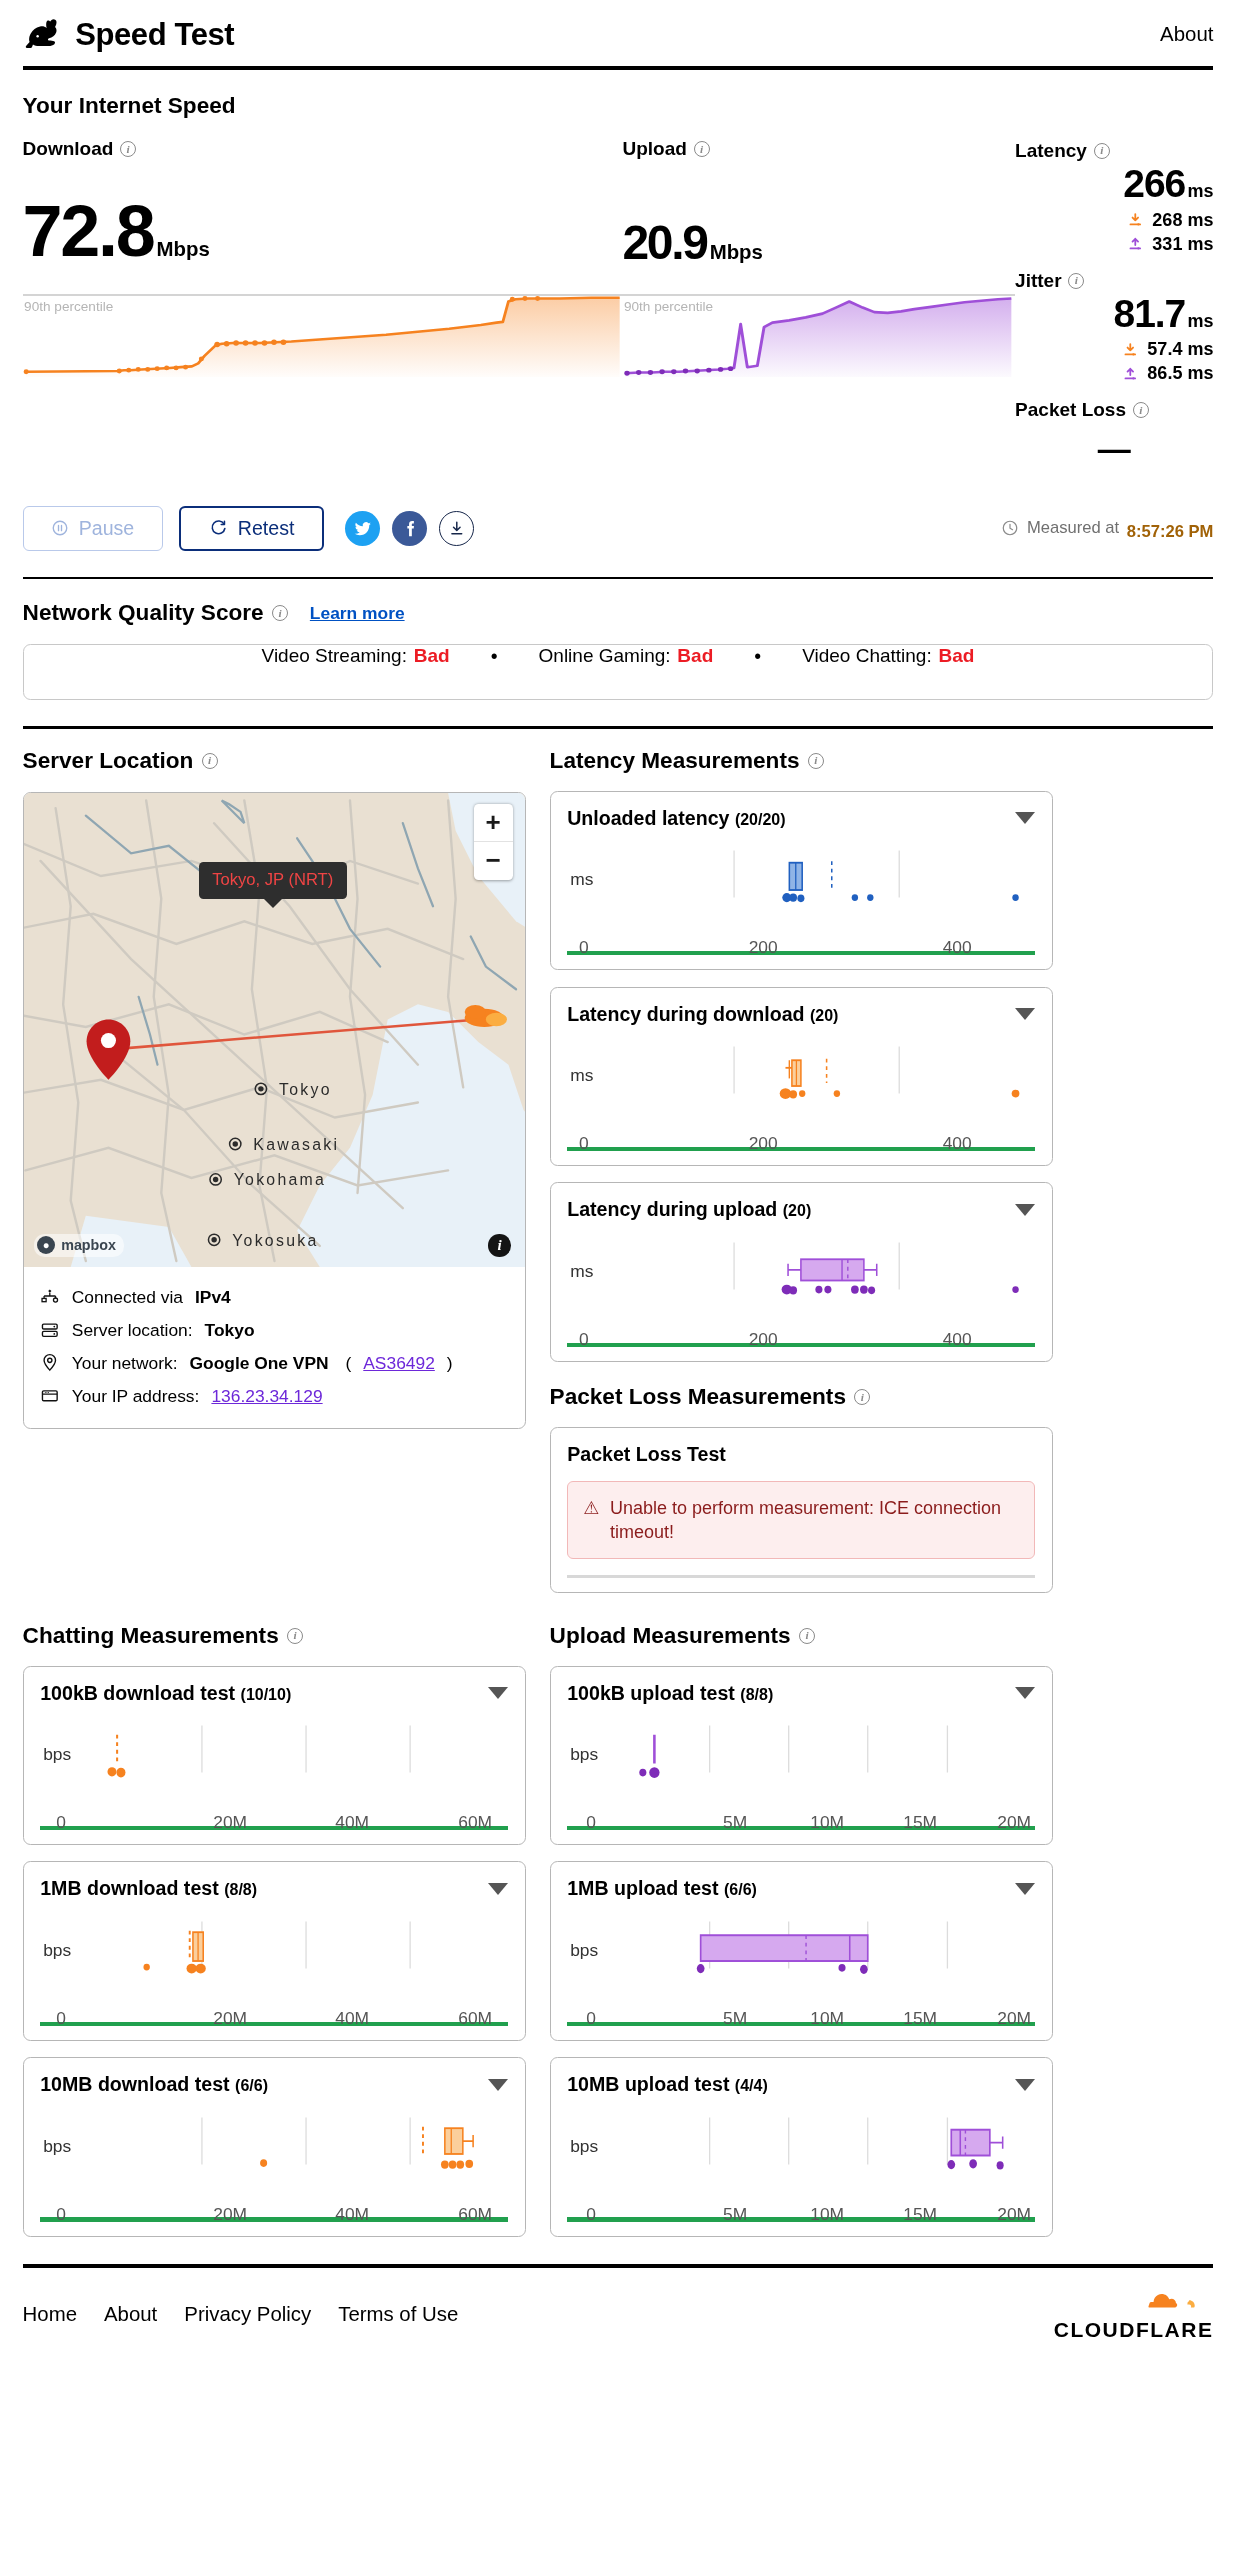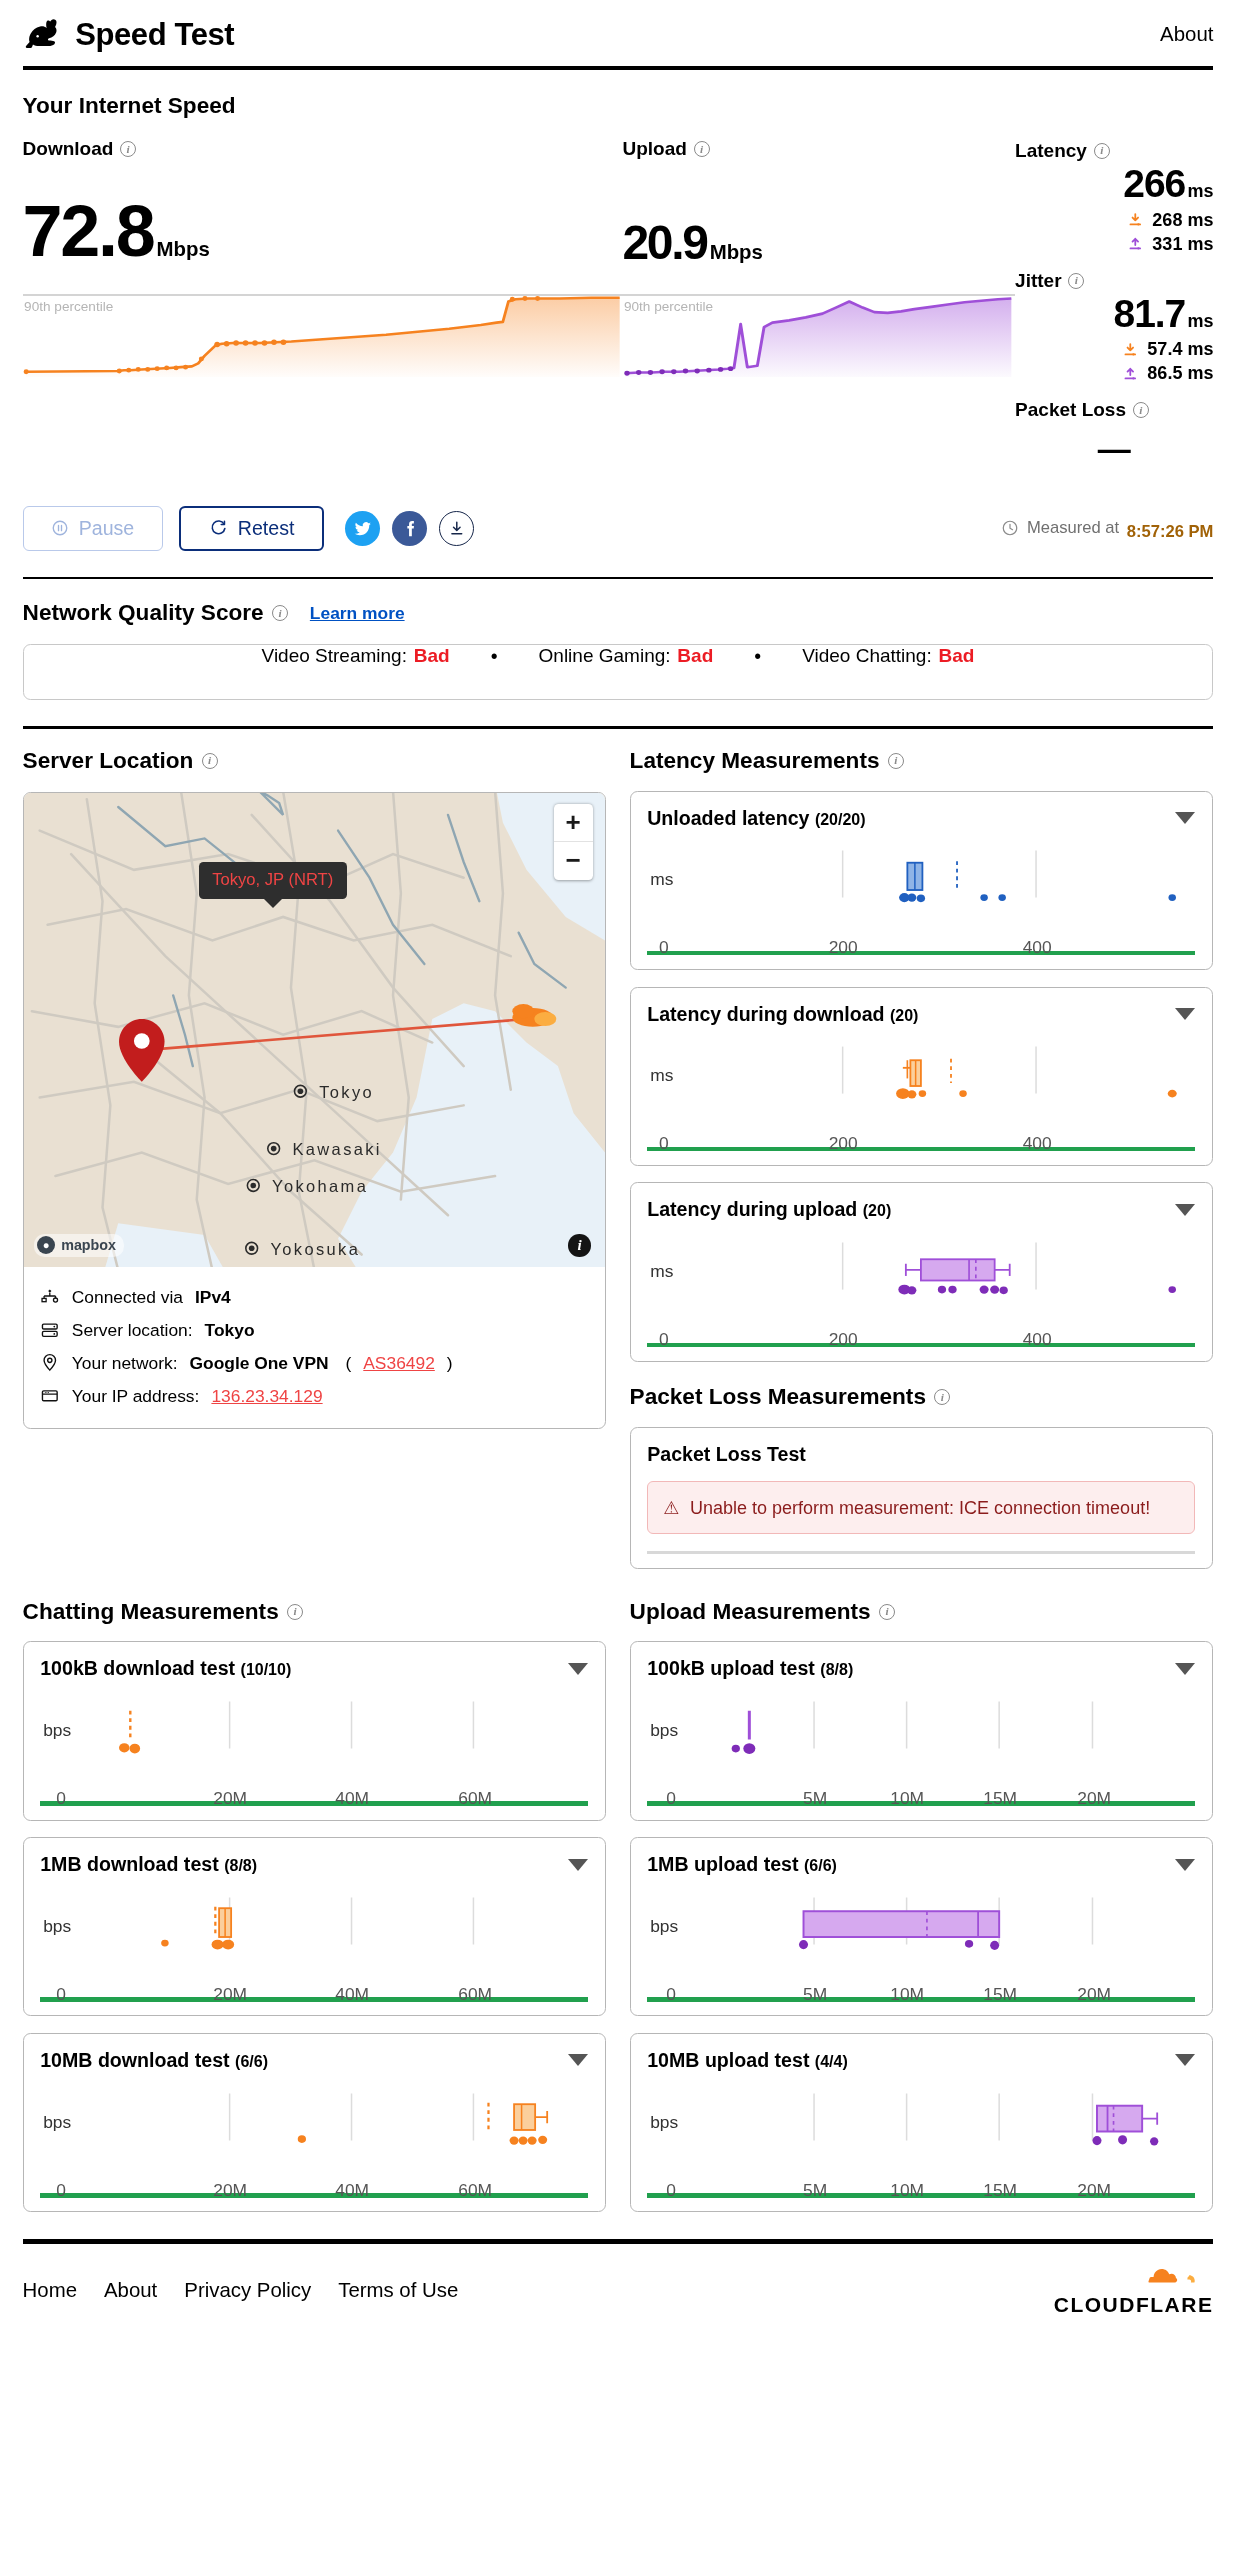"Server Location" .col { width: 583px -> 503px }
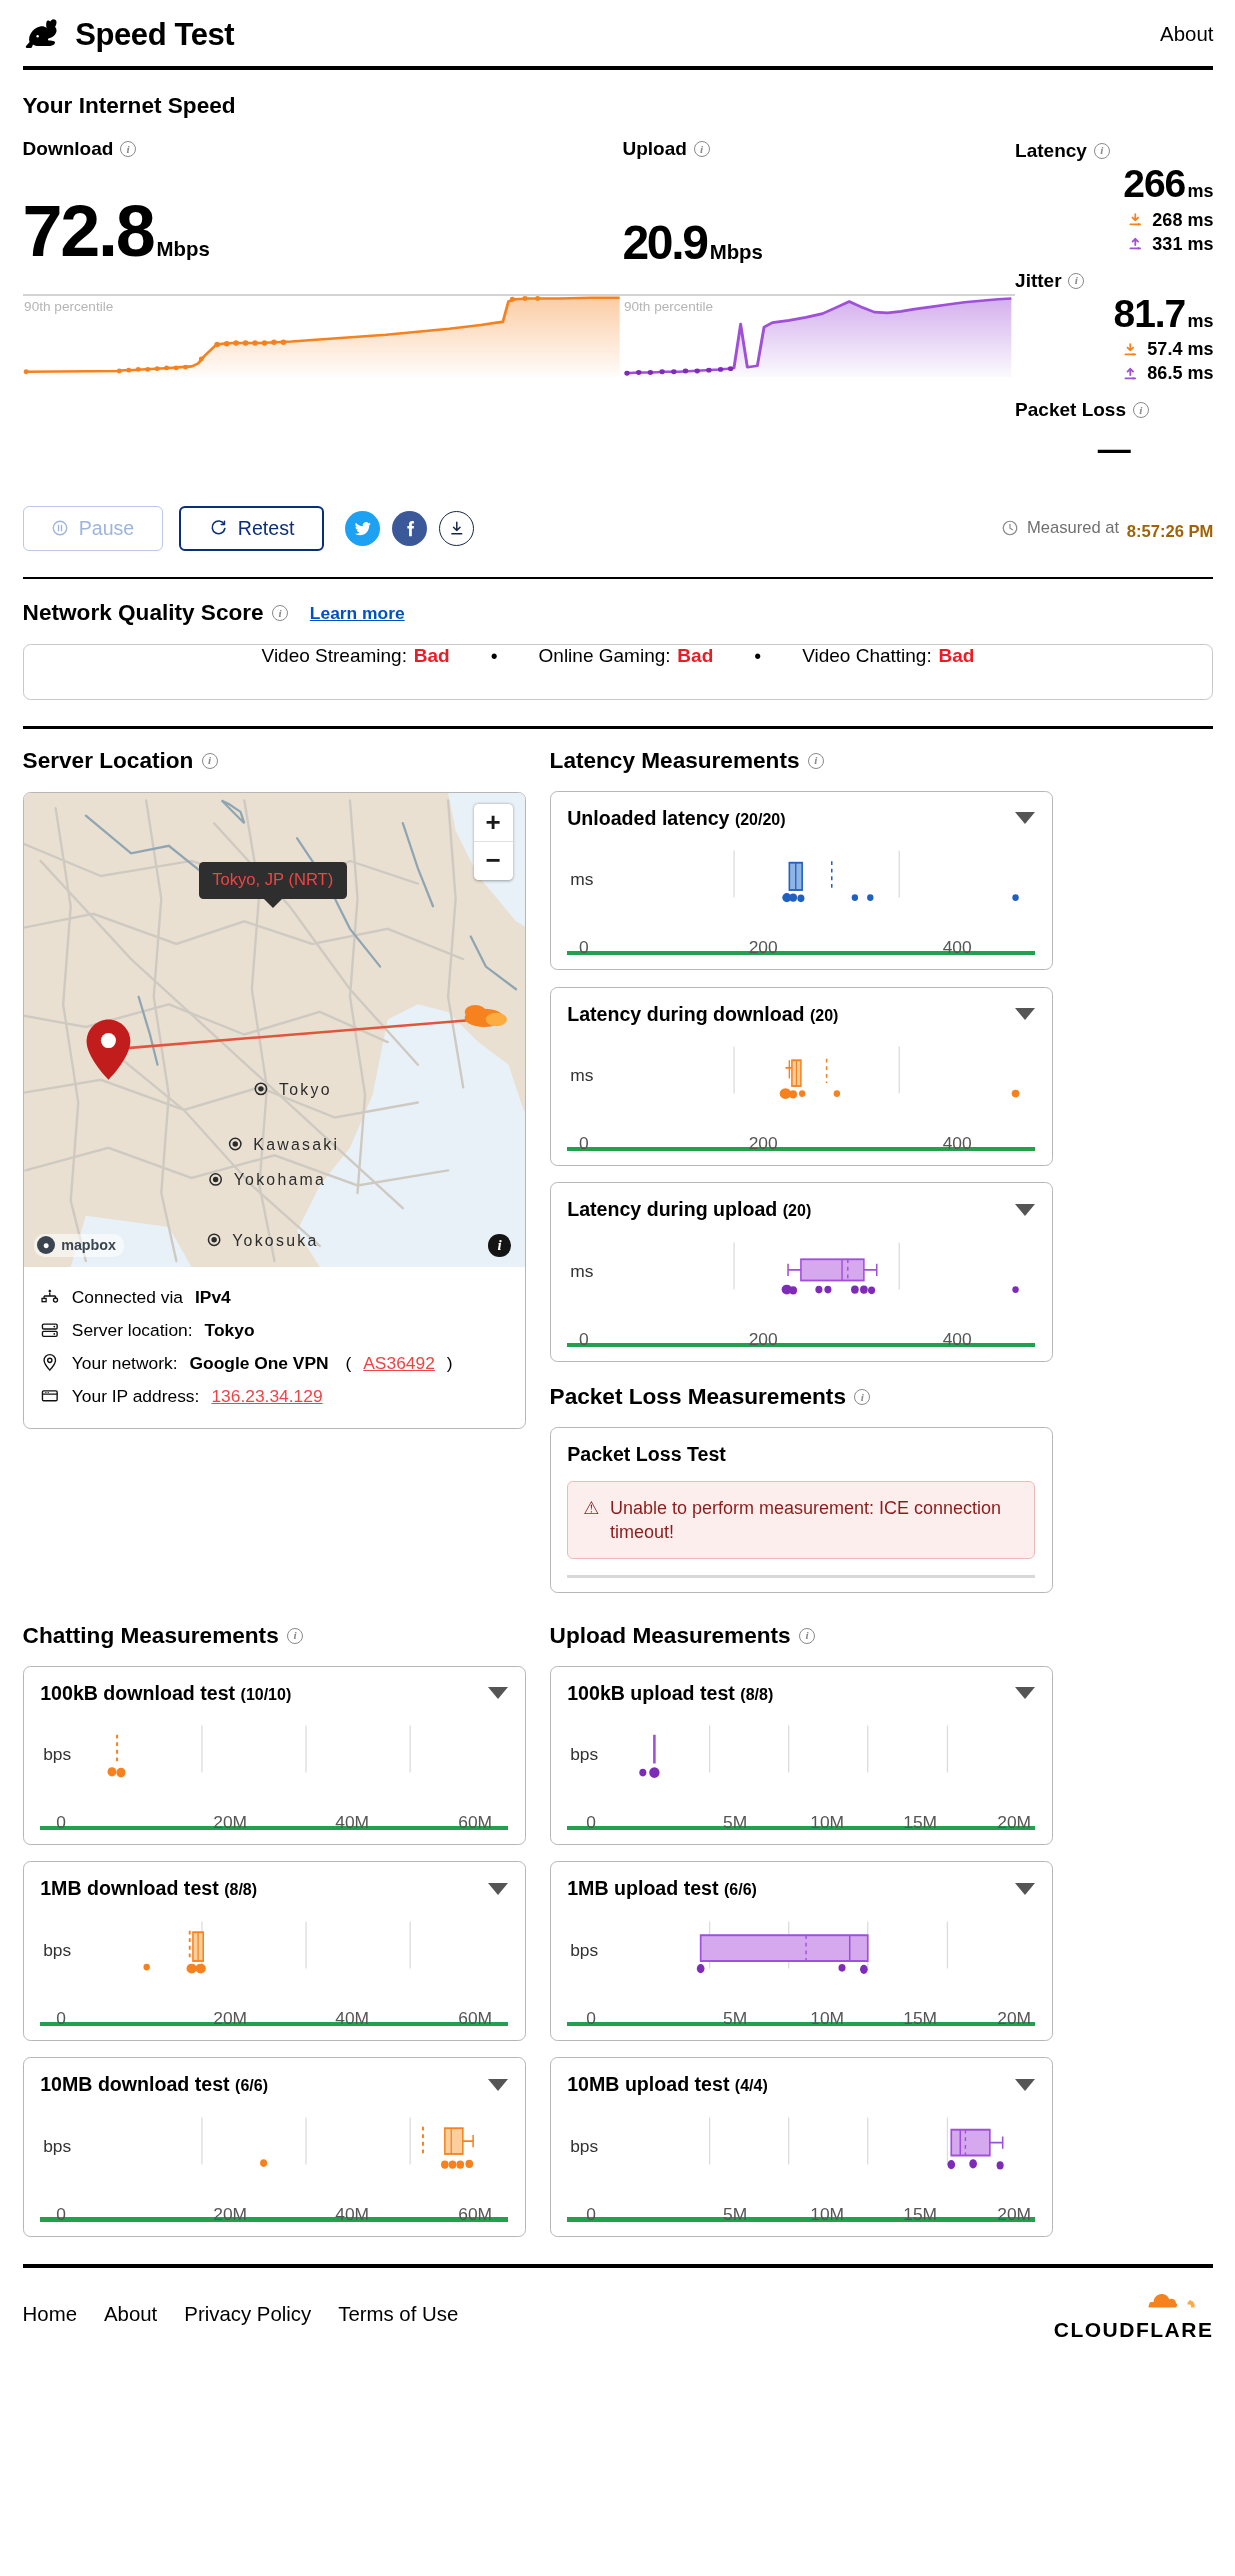"AS36492" .net-row a { color: #ef4444 -> #6d28d9 }
